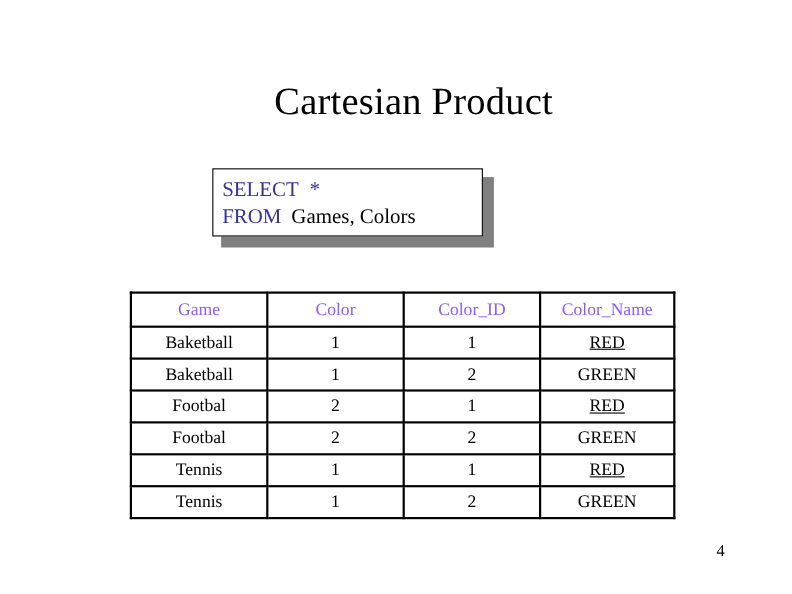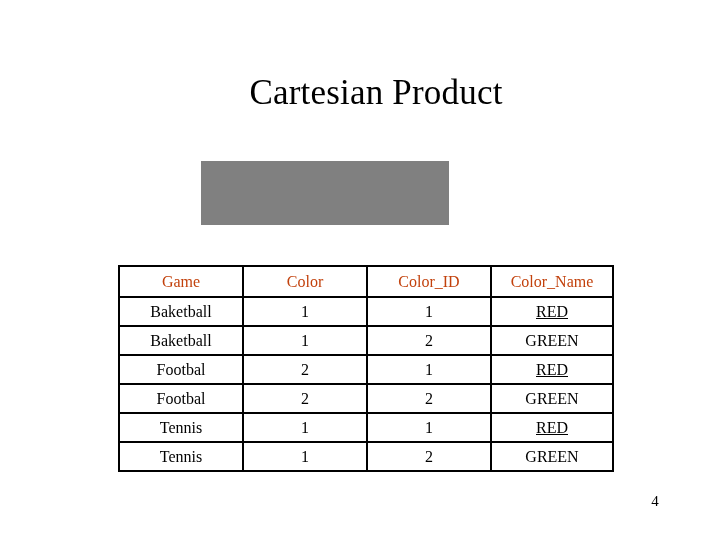"SELECT *" div { html: none -> <div> <div> <span>SELECT</span><span>*</span> </div> <div> <span>FROM</span><span>Games, Colors</span> </div> </div> }
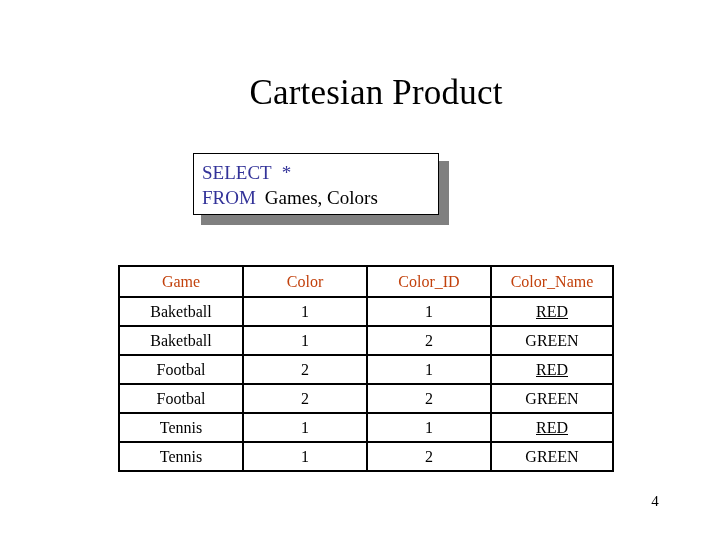"Game" #result-table thead th { color: #c2410c -> #8b5cf6 }
